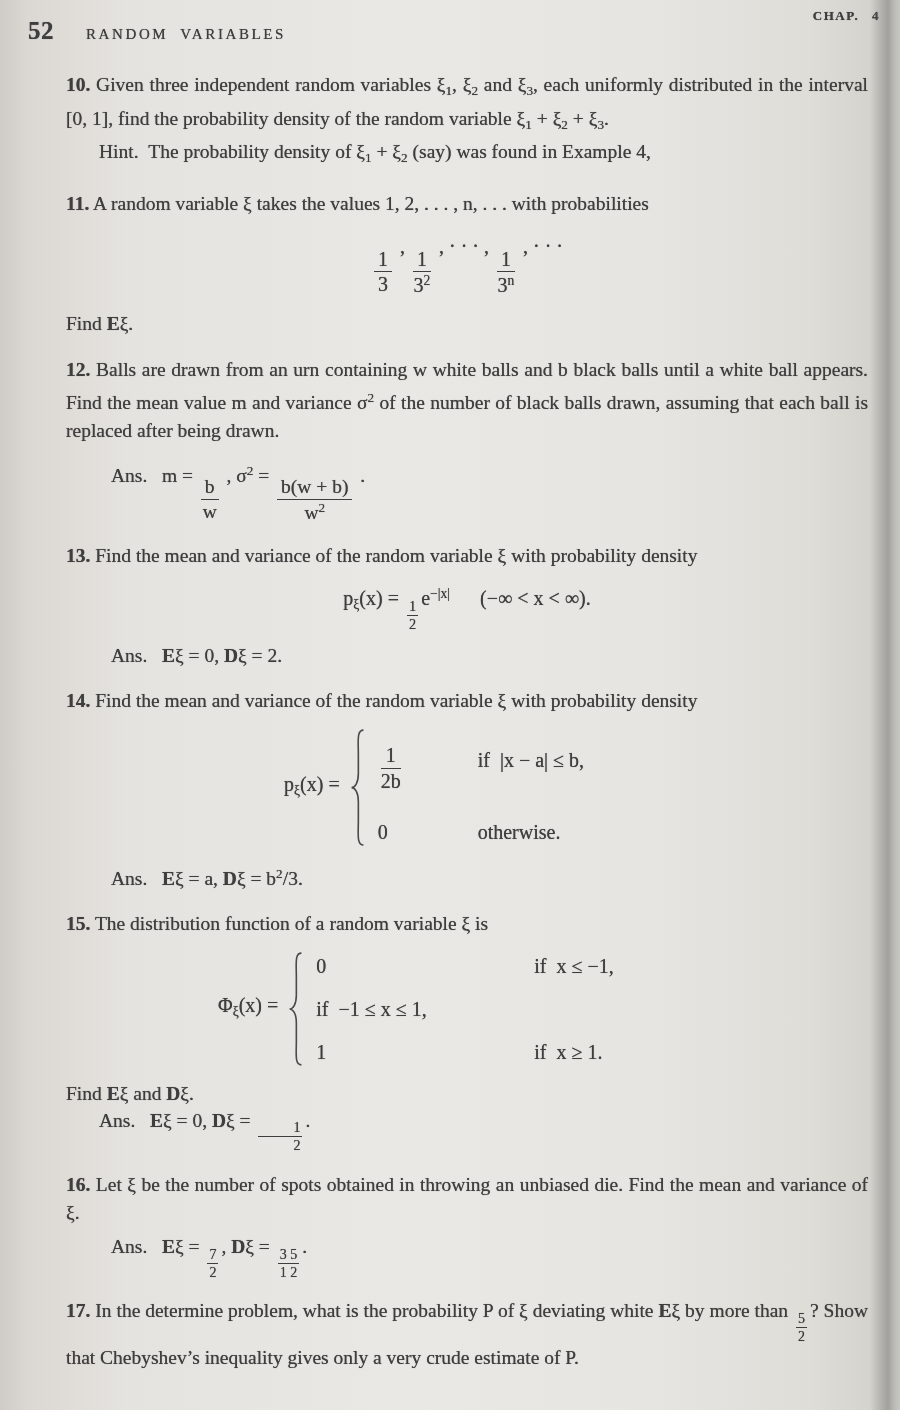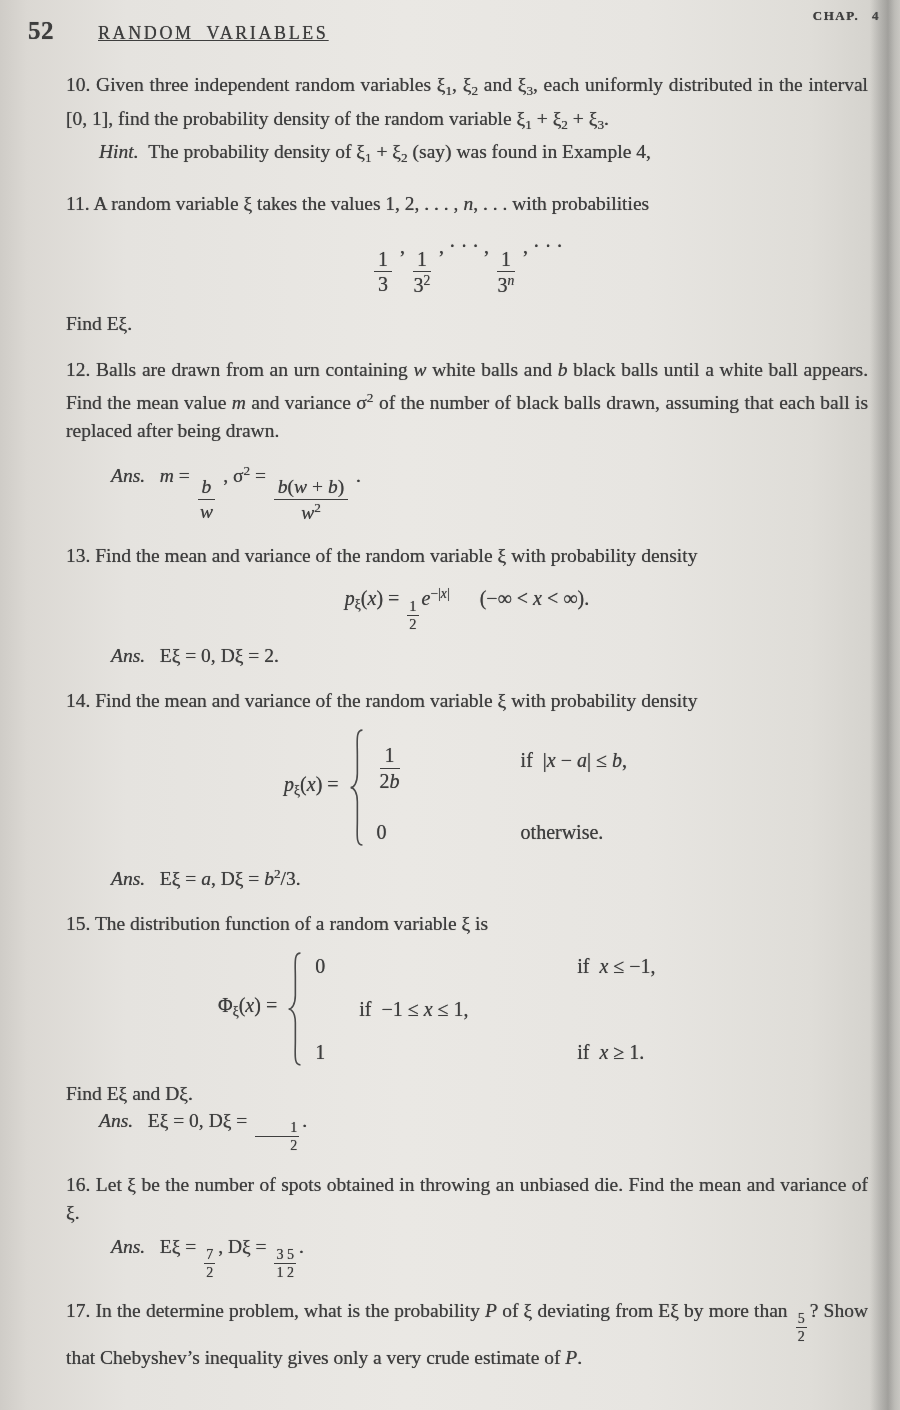"RANDOM VARIABLES" .runtitle { font-size: 18px -> 15px; margin-left: 44px -> 32px; text-decoration: underline -> none }
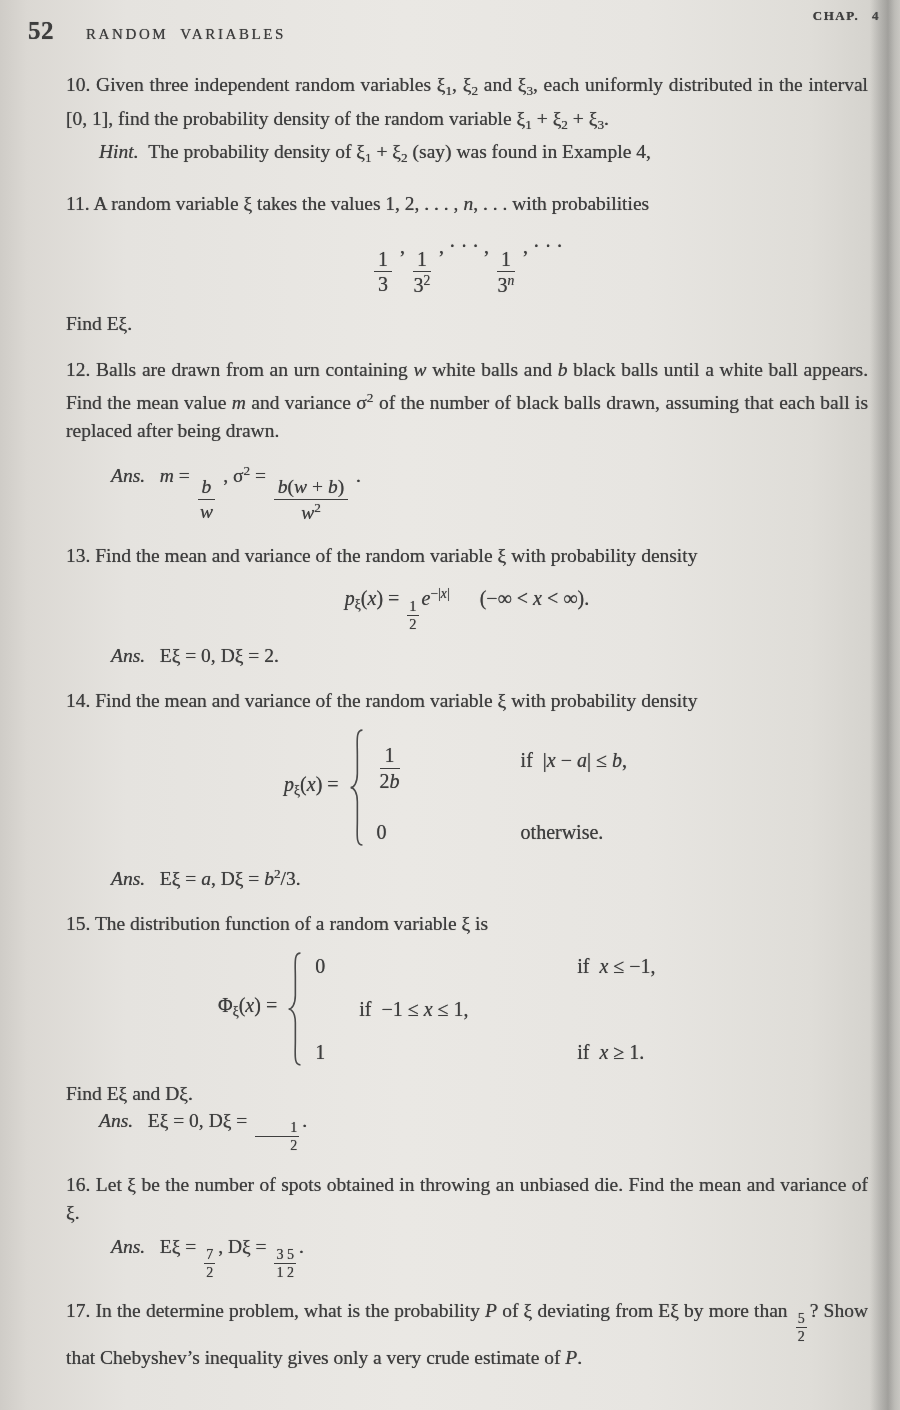"10." .t-b { font-weight: normal -> bold }
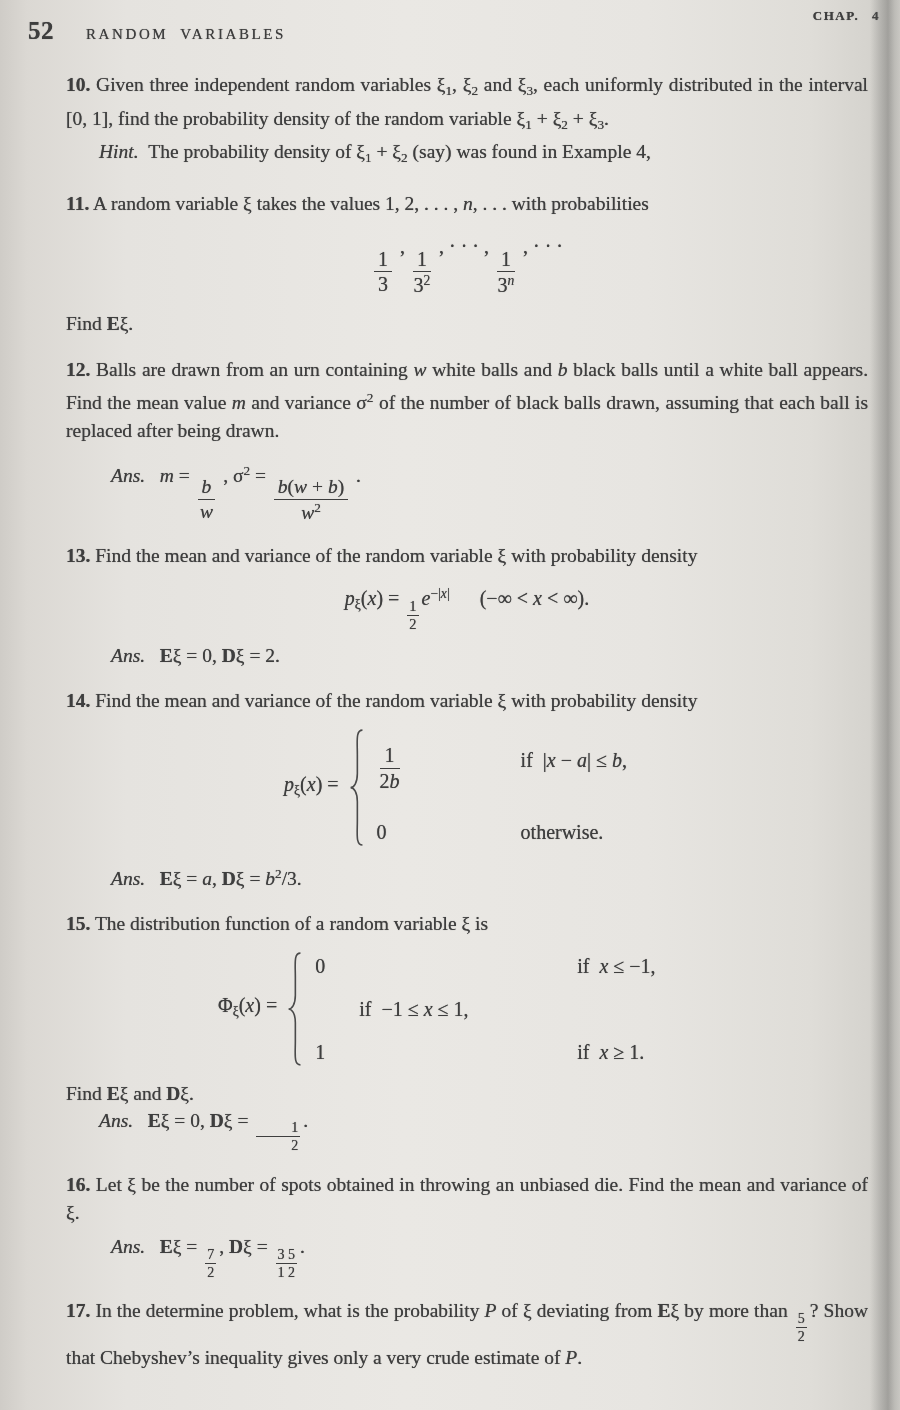"Hint." .t-i { font-style: italic -> none }
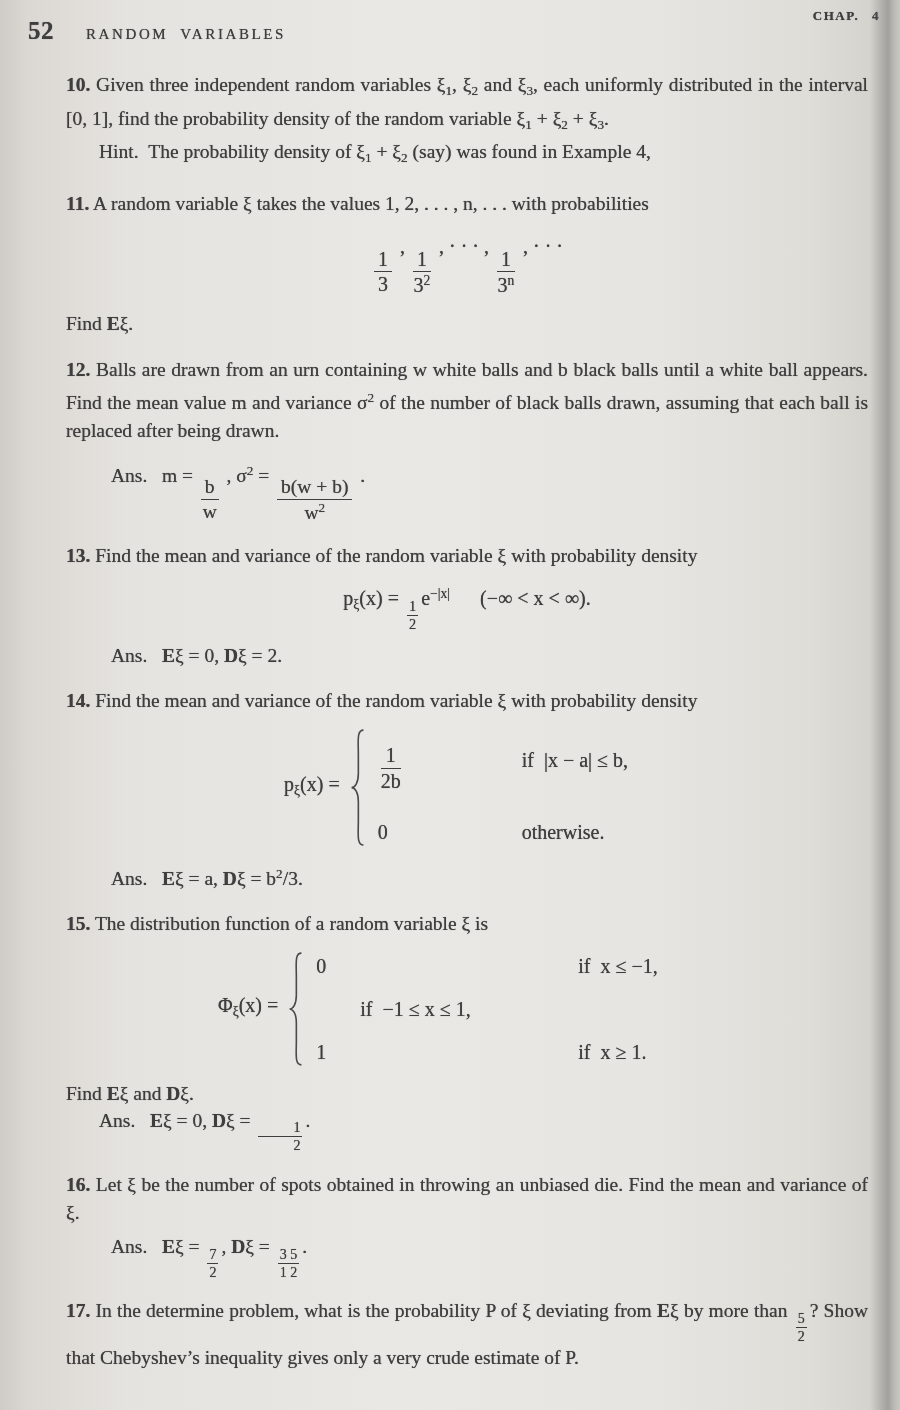"if |x − a| ≤" .crow .cond { margin-left: 44px -> none }
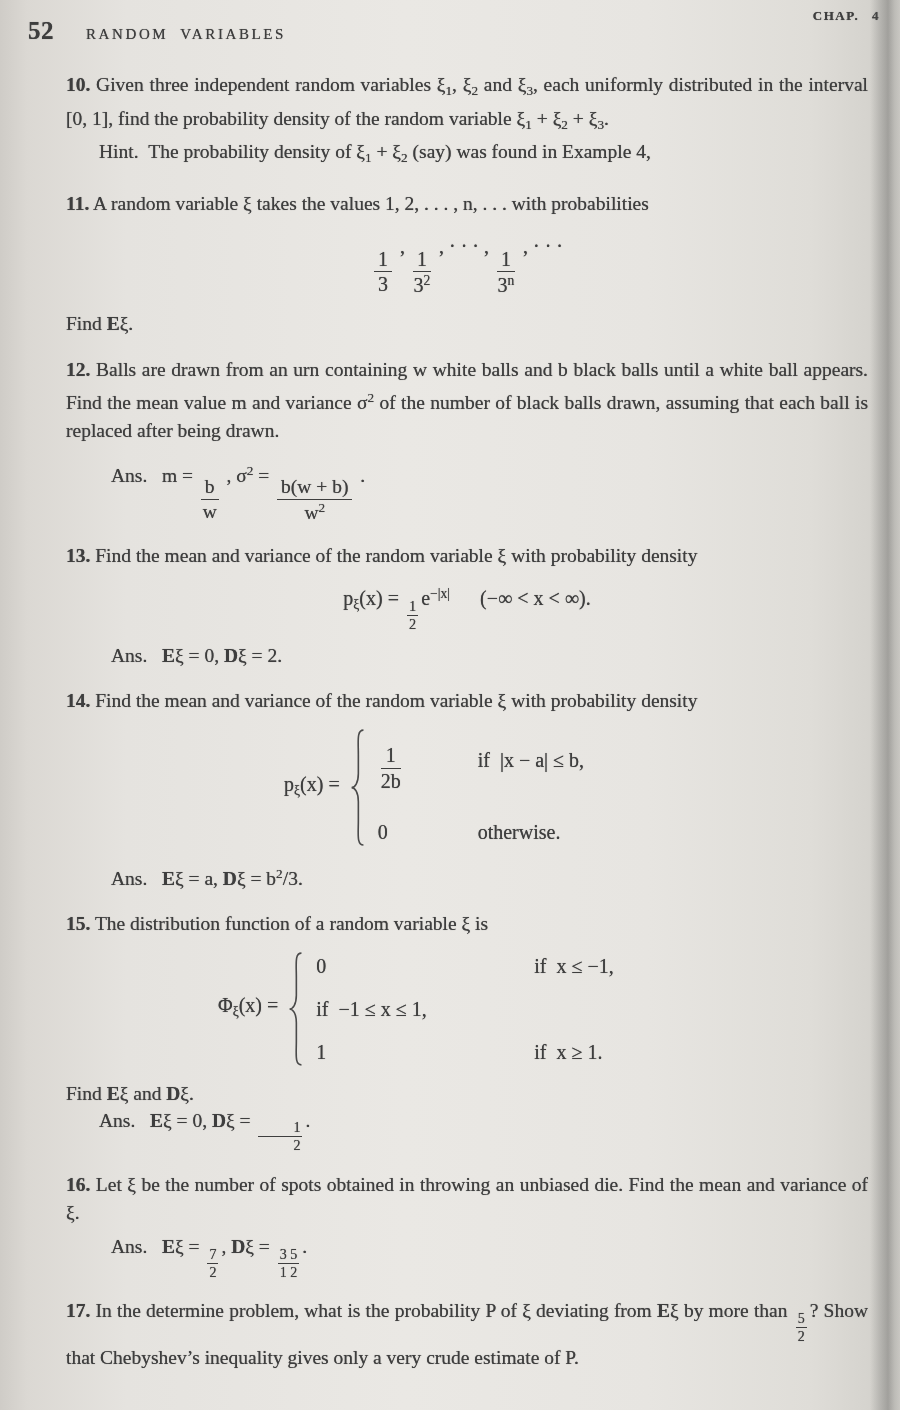"deviating from" span { text: from -> white }
